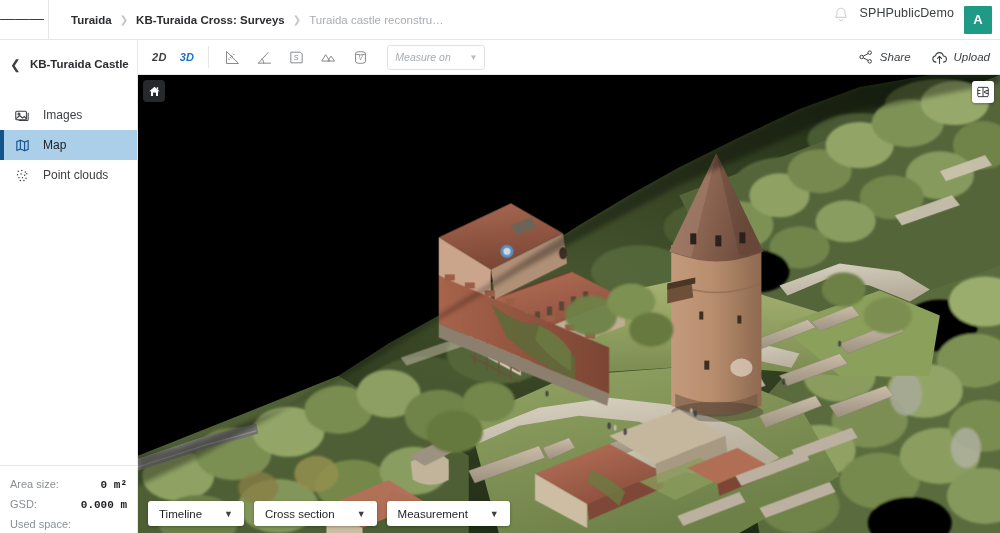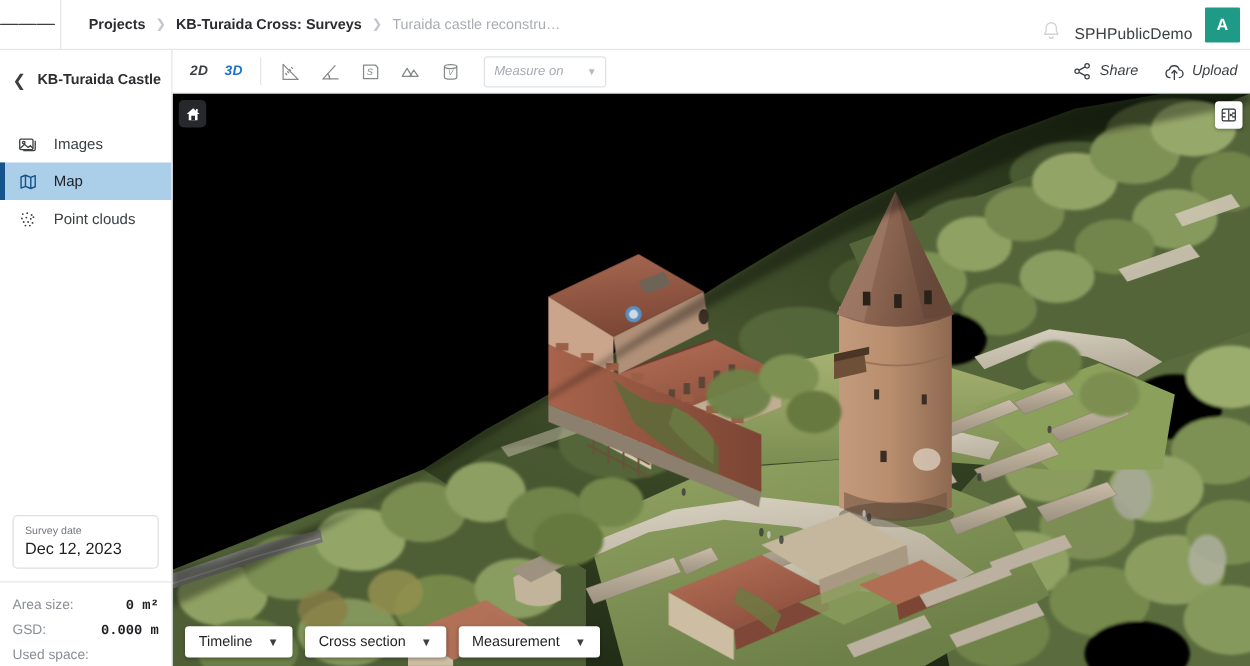"Projects" span.crumb { text: Projects -> Turaida }
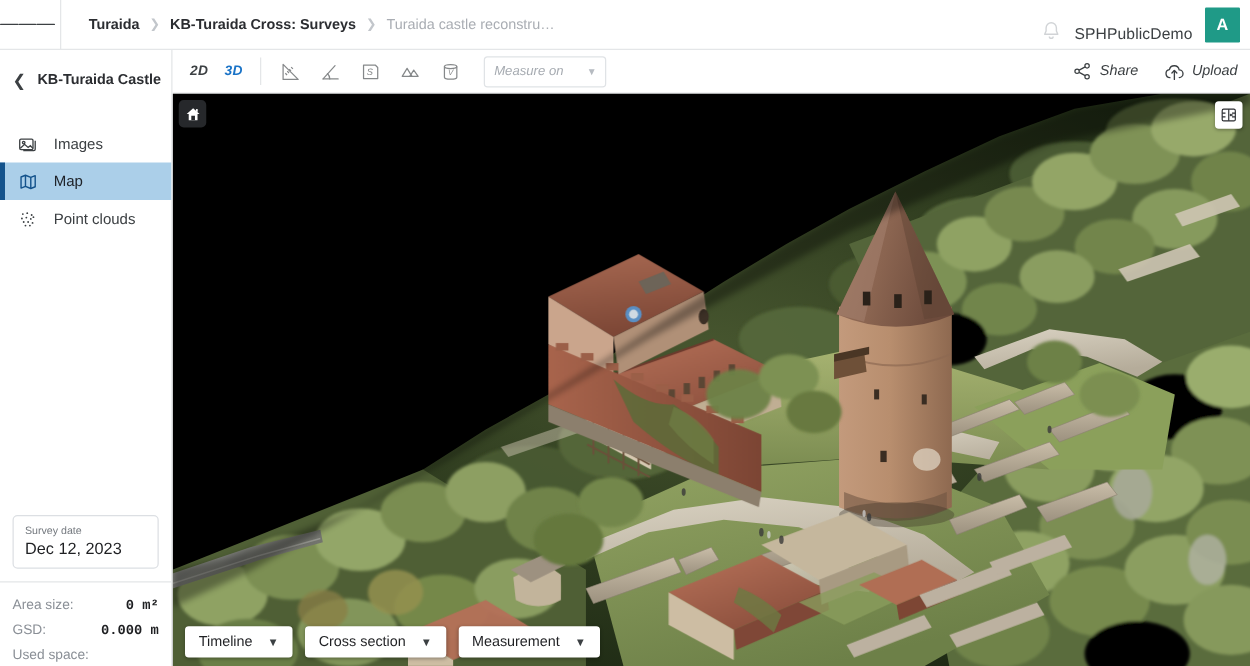"SPHPublicDemo" .topbar-right { align-items: flex-end -> flex-start }
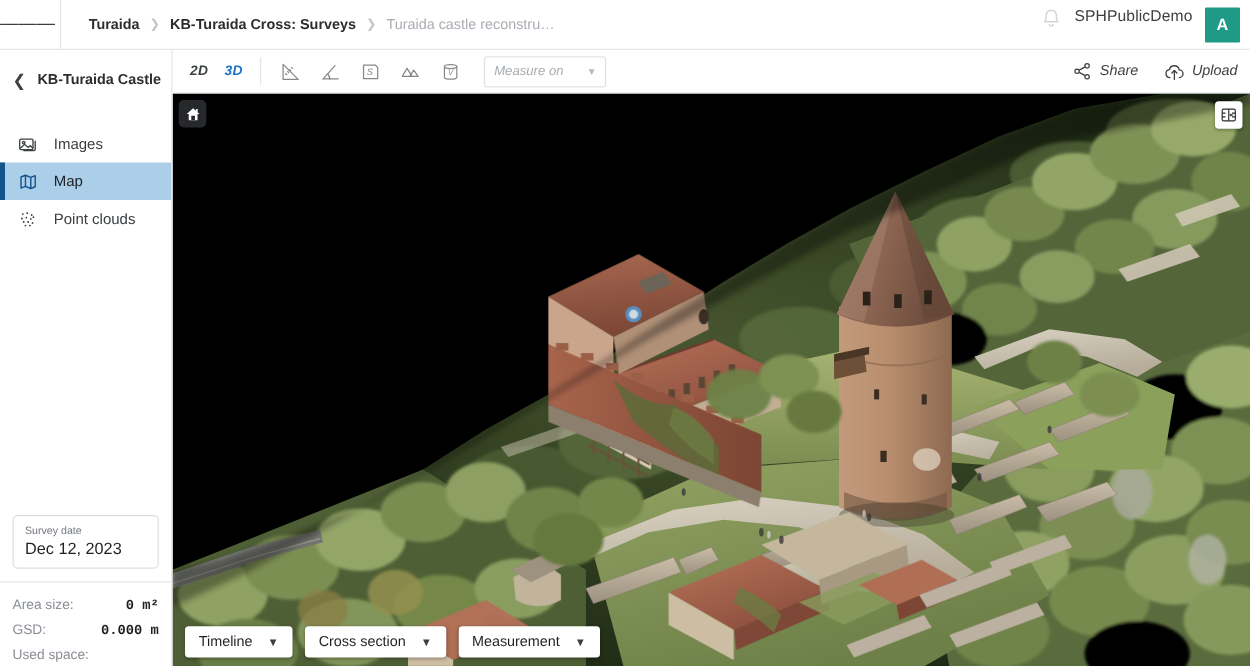"Survey date" div.survey-box { html: <div> <div>Survey date</div> <div>Dec 12, 2023</div> </div> -> none }
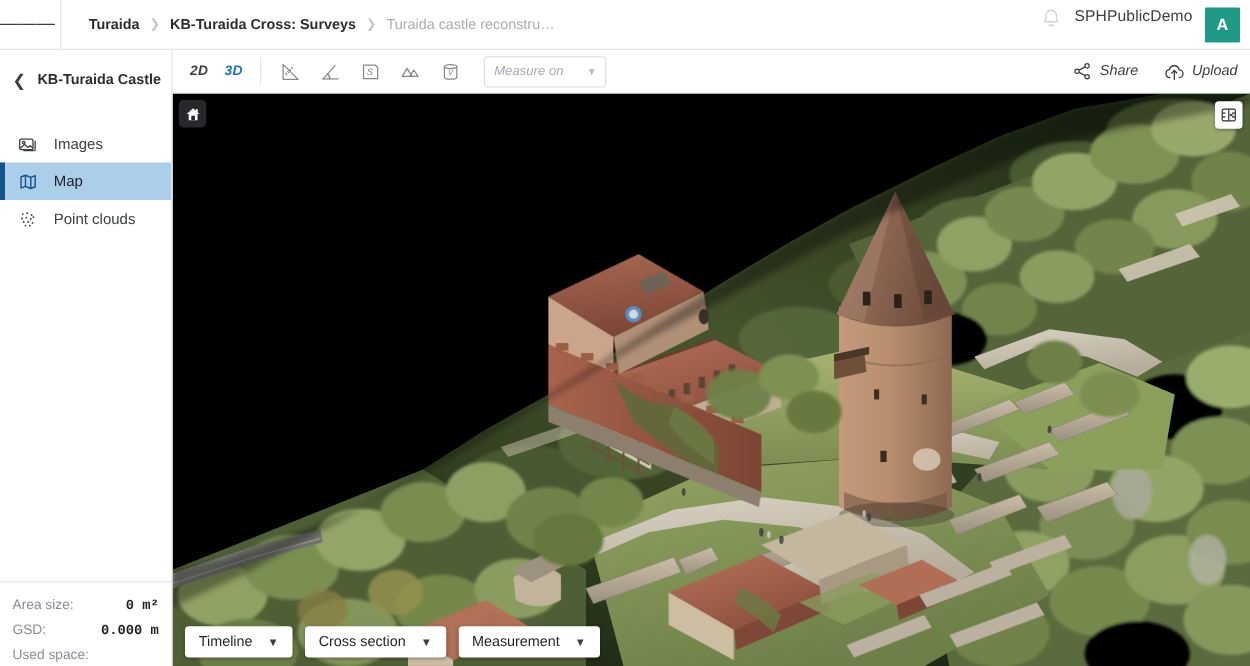"Timeline" .pill { gap: 12px -> 22px }
